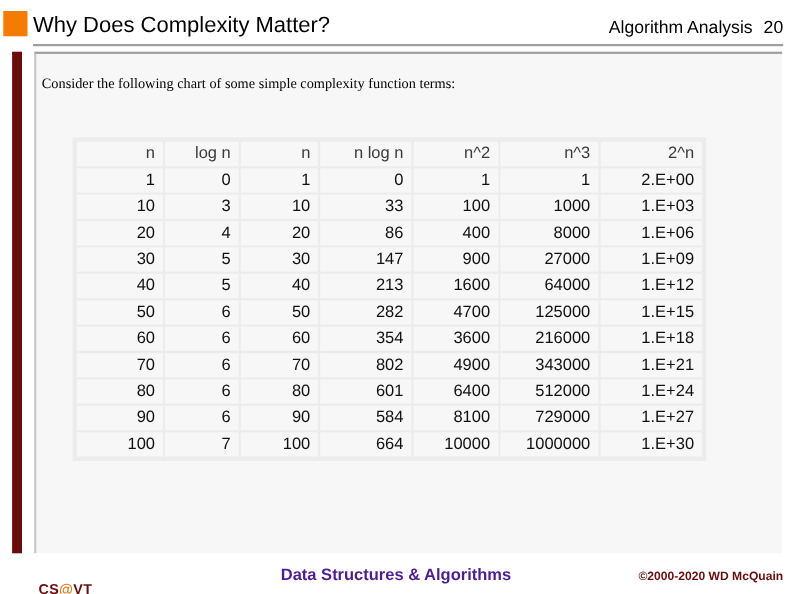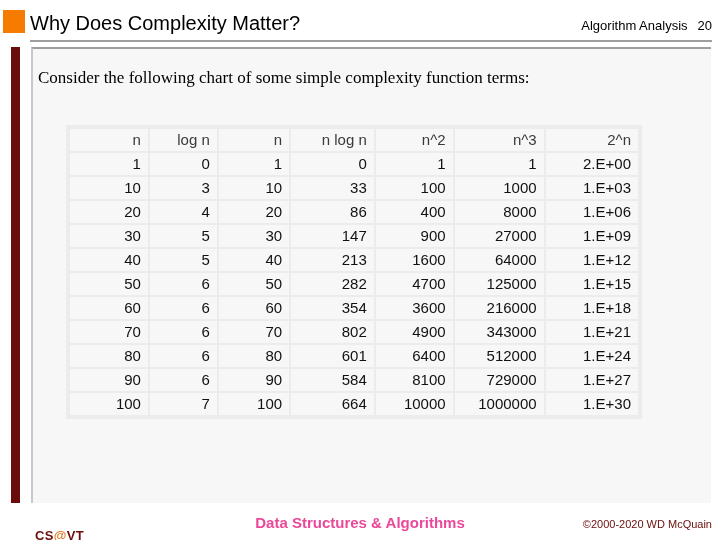"Algorithm Analysis 20" .header-right { font-size: 13px -> 16px }
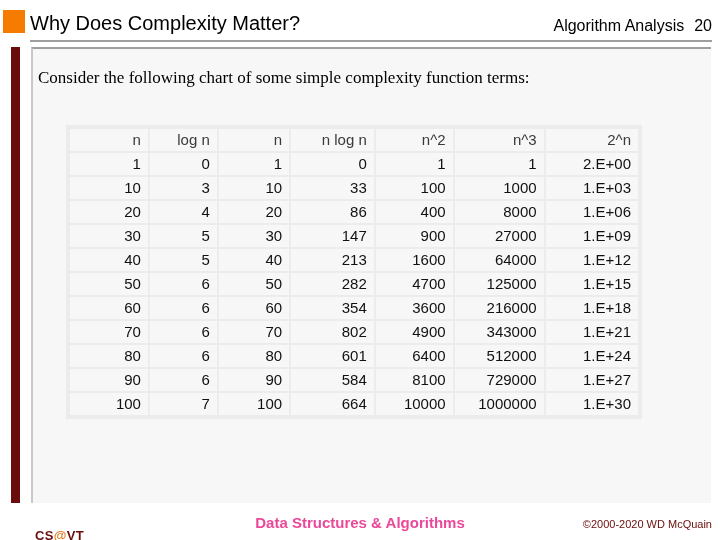"Consider the following chart of" .body-text { font-size: 17px -> 13px }
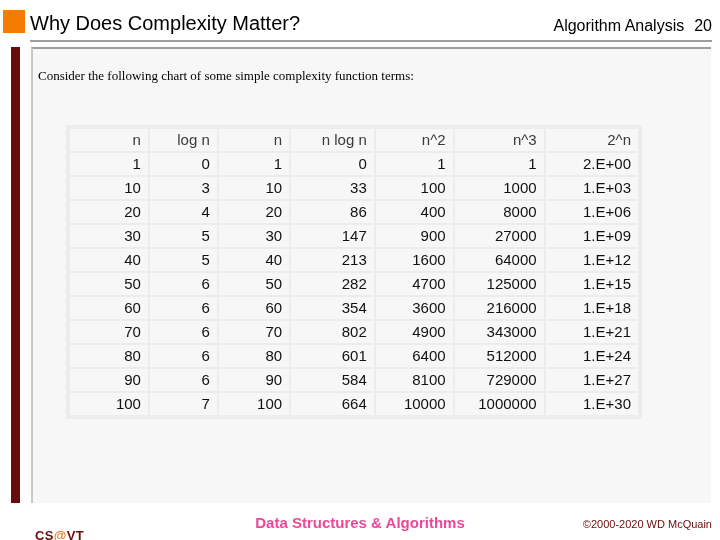"Data Structures & Algorithms" .footer-center { color: #ec4899 -> #4c1d95 }
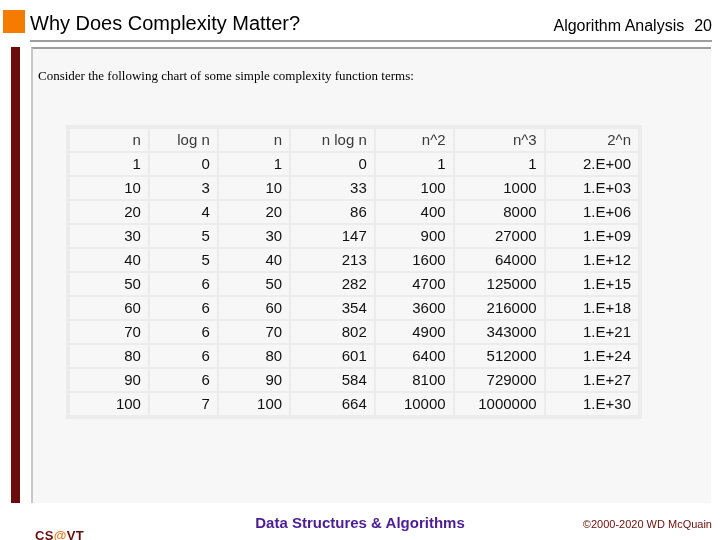"©2000-2020 WD McQuain" .footer-right { font-weight: normal -> bold }
